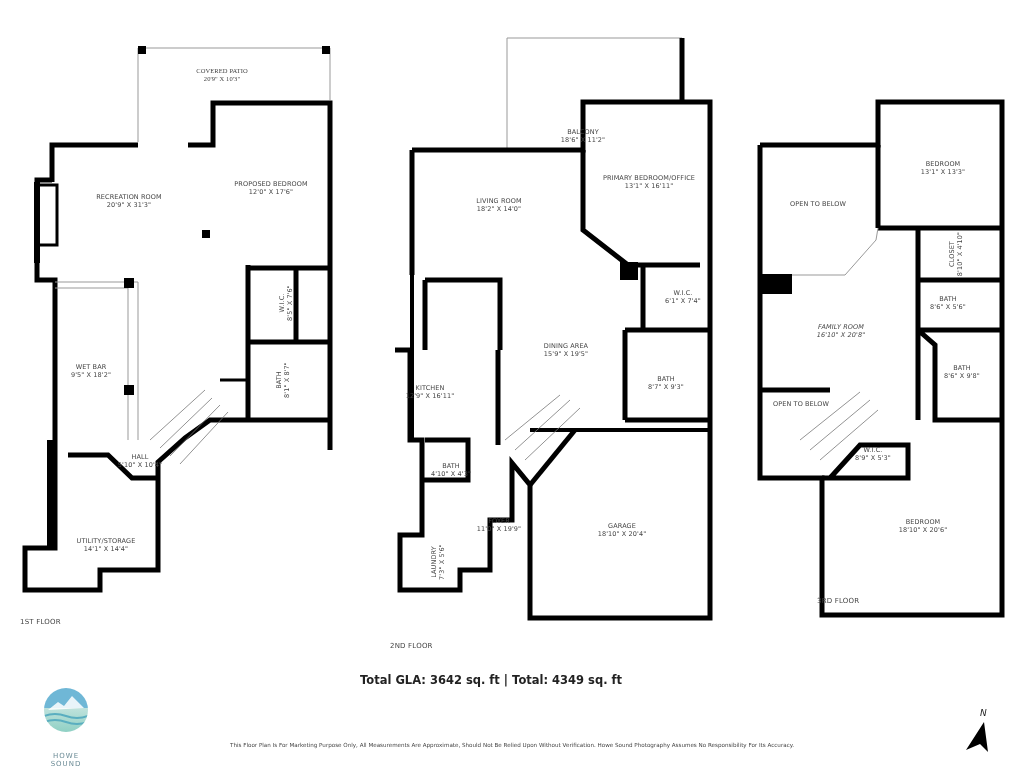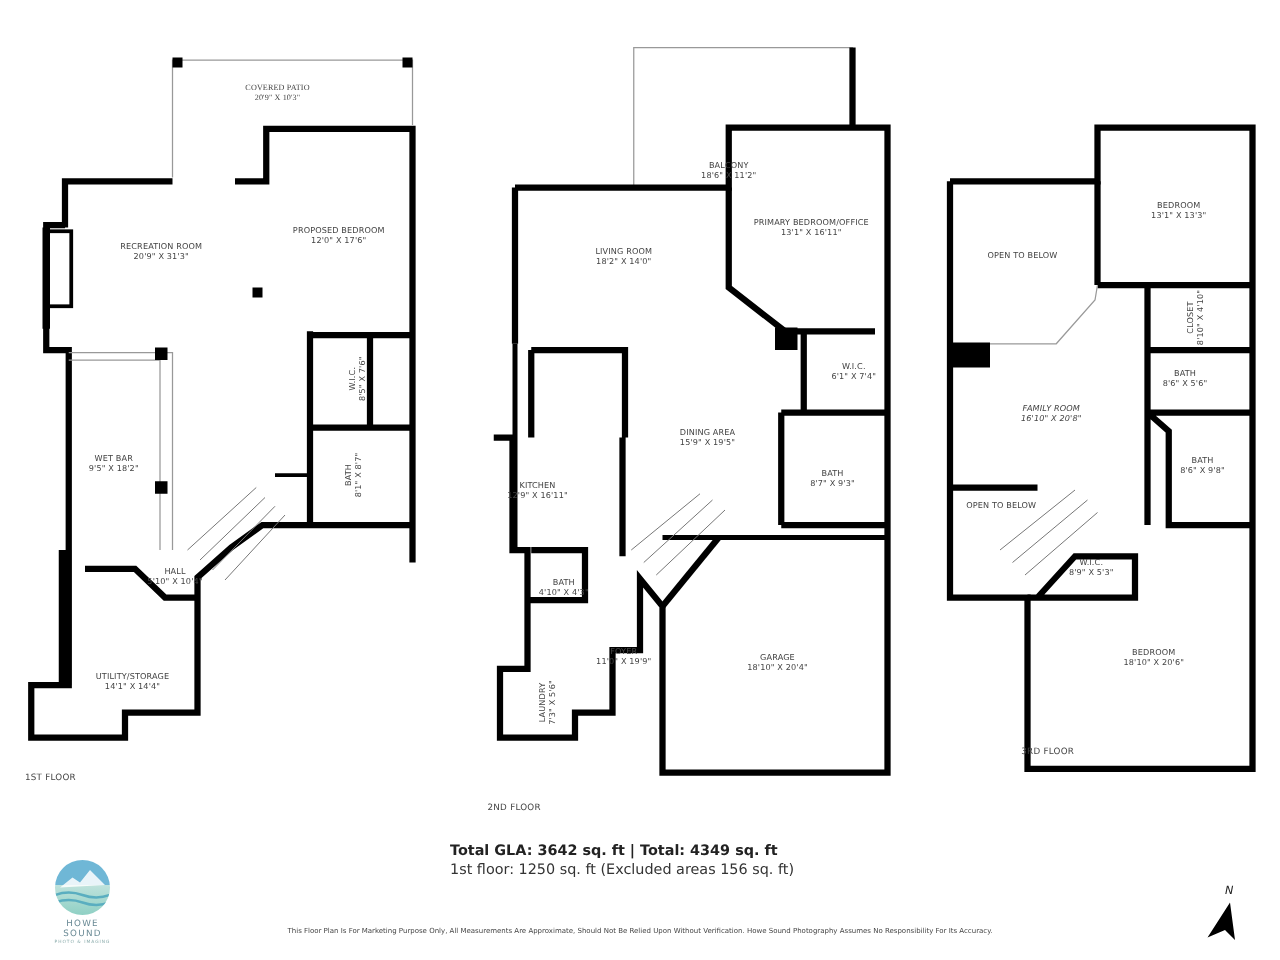"1st floor: 1250 sq. ft" div.line { html: <div>1st floor: 1250 sq. ft (Excluded areas 156 sq. ft)</div> -> none }
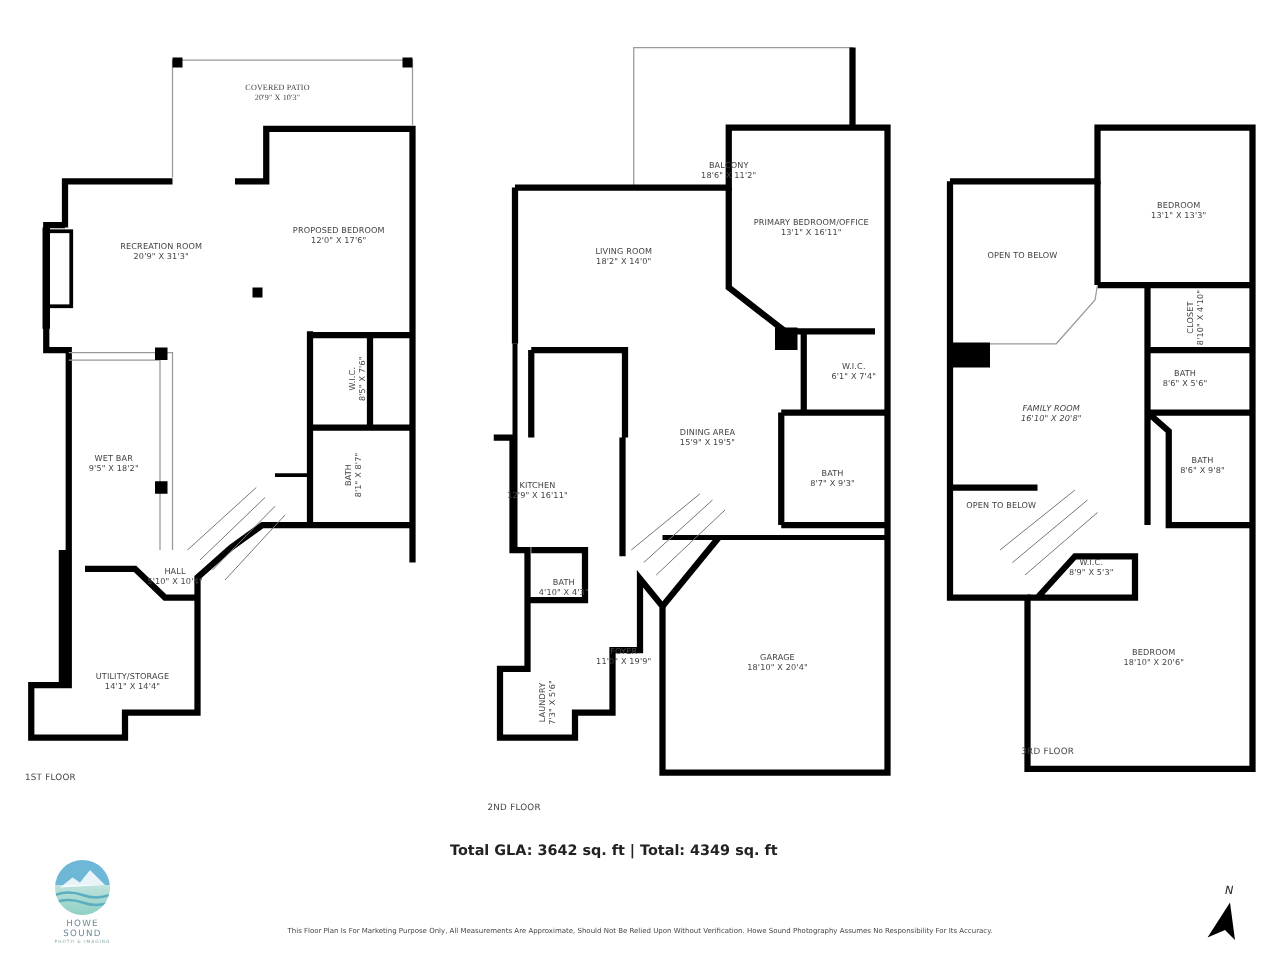"HOWE SOUND" .logo .brand { margin-top: 3px -> 20px }
